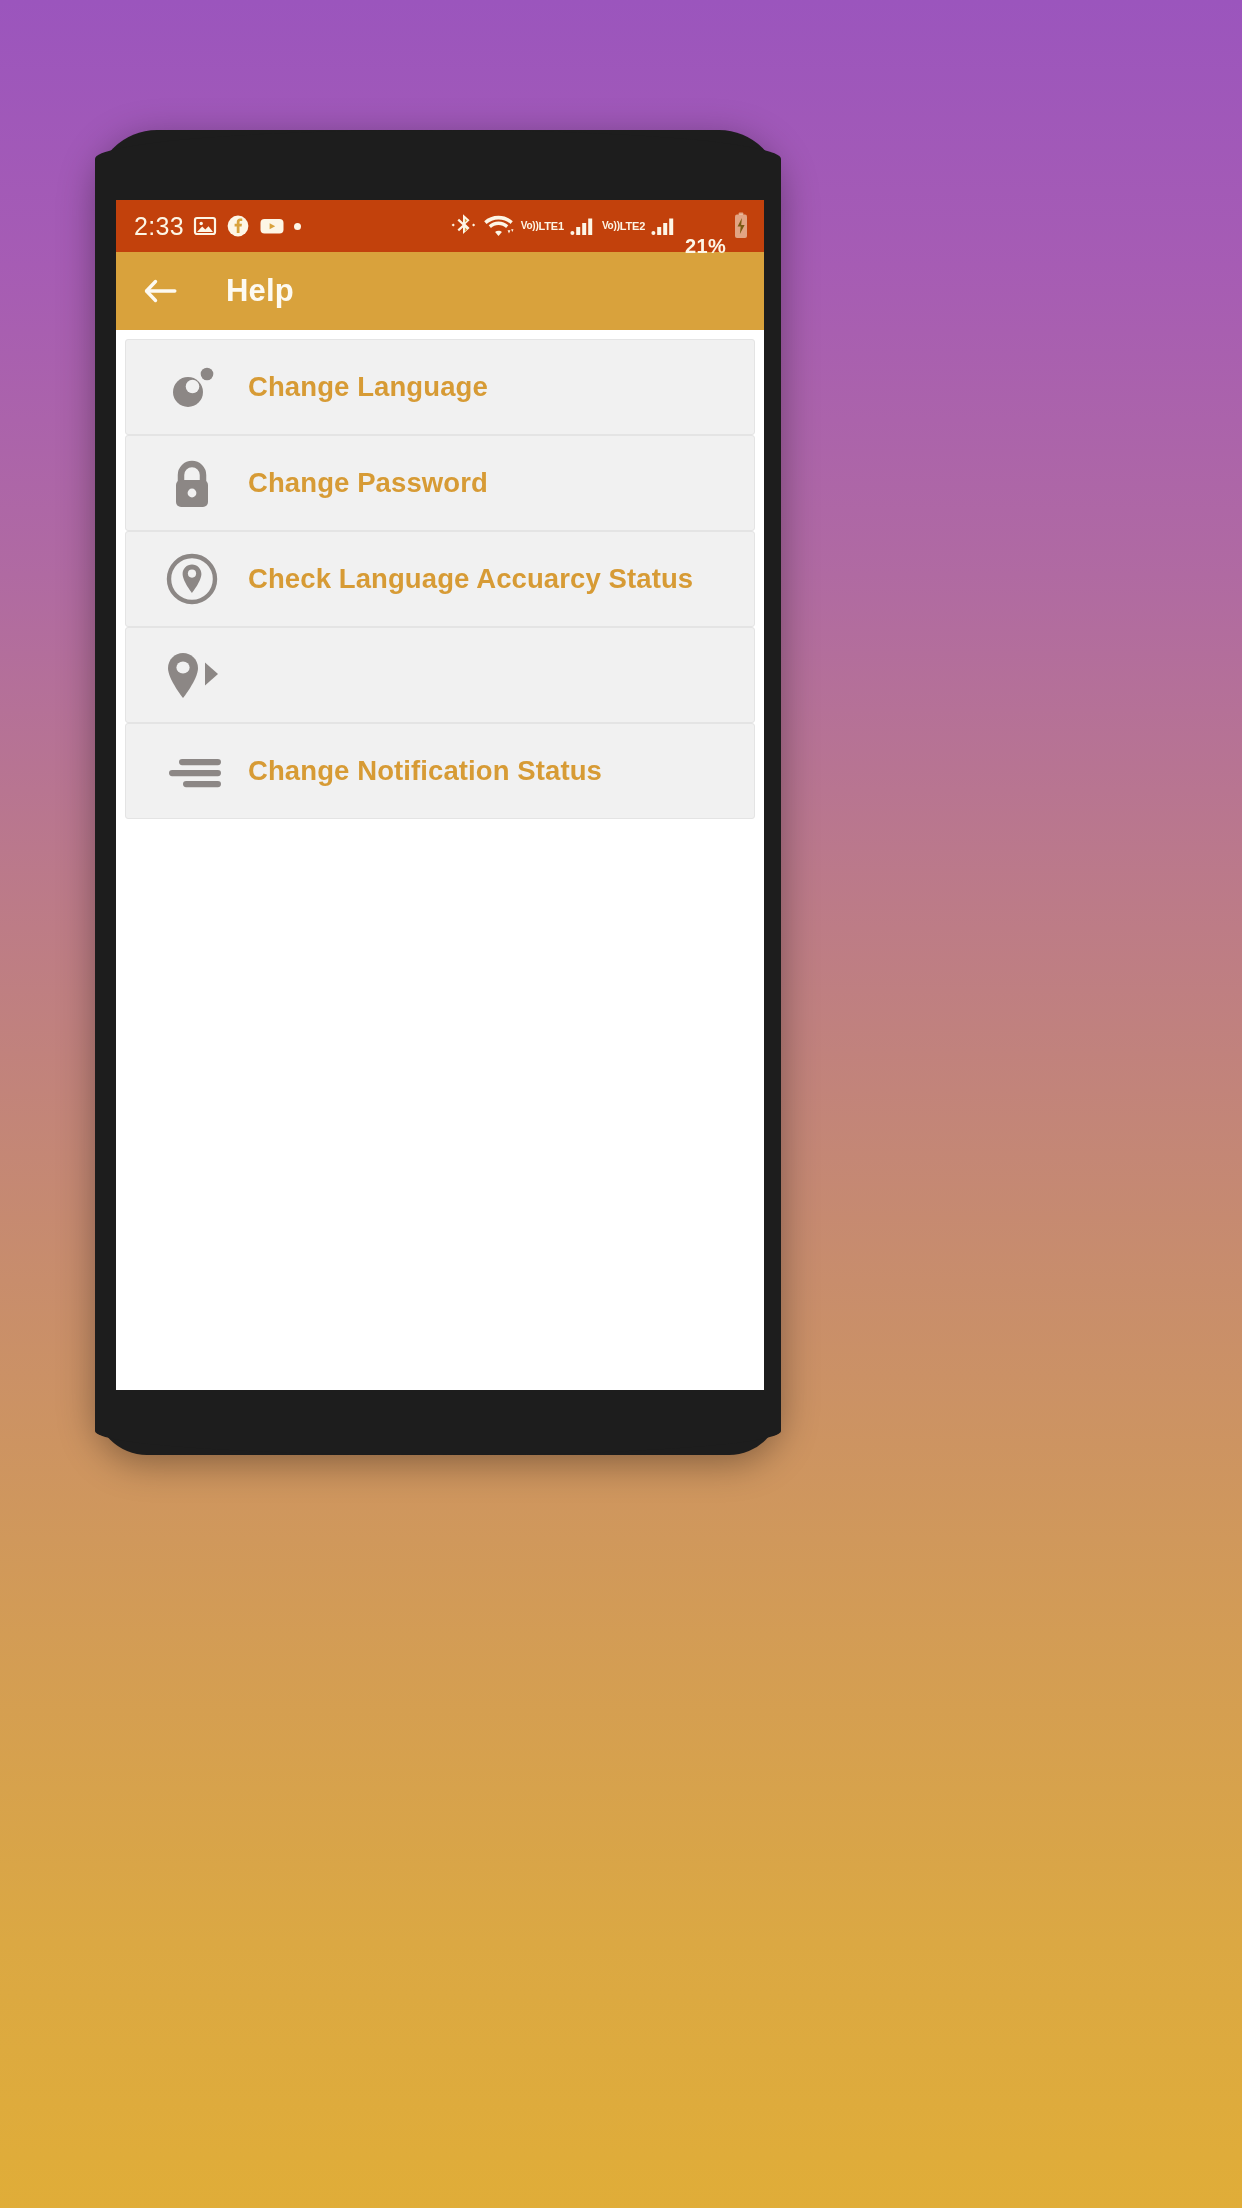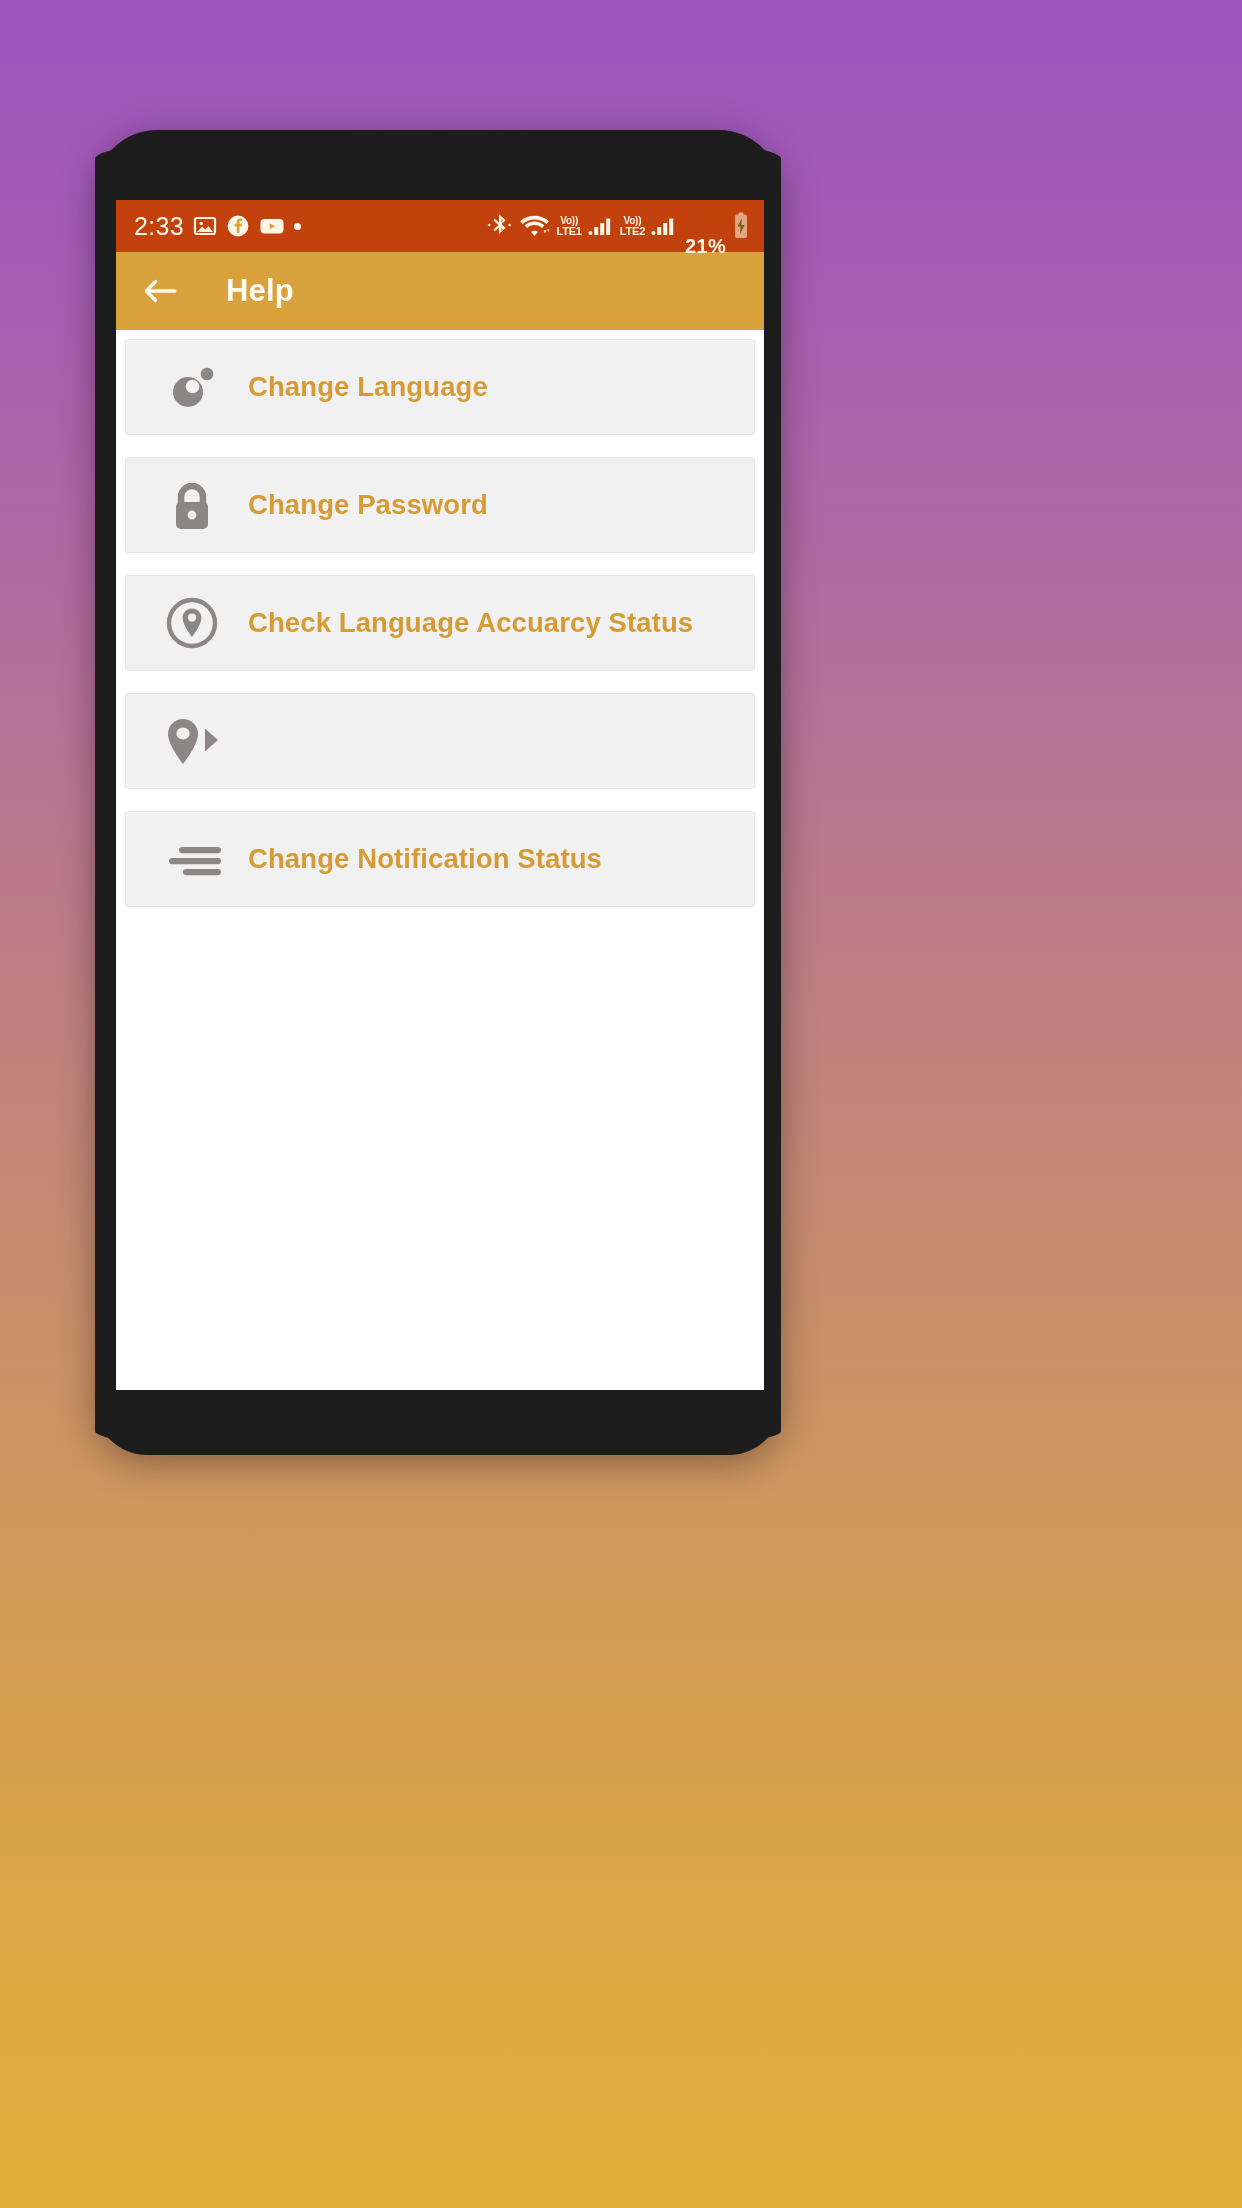"Vo))" .lte-label { flex-direction: column -> row }
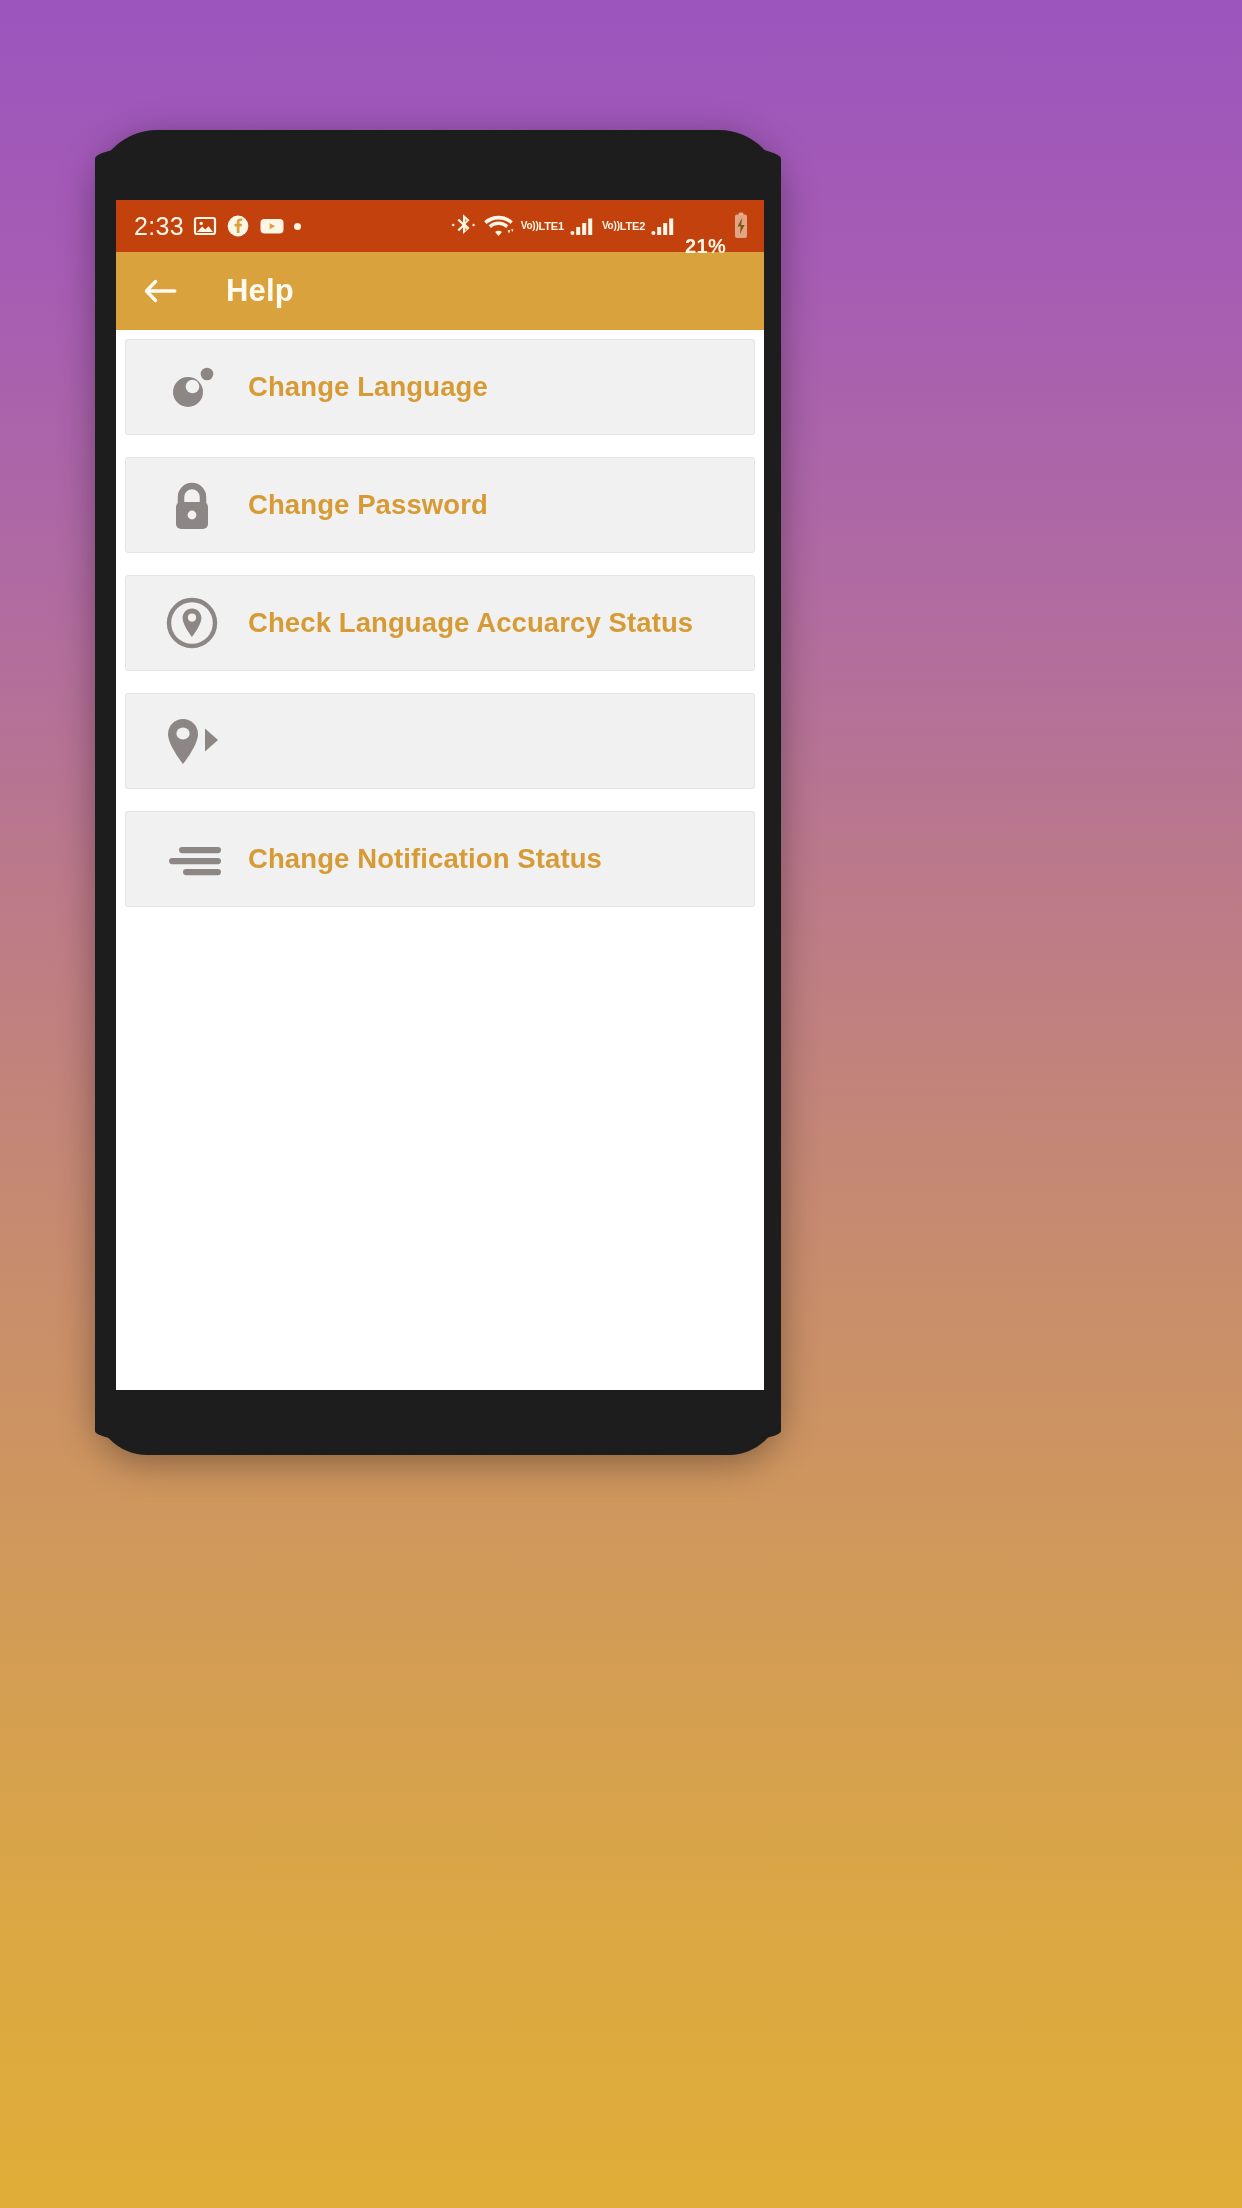"Change Language" .row { margin-bottom: 22px -> none }
